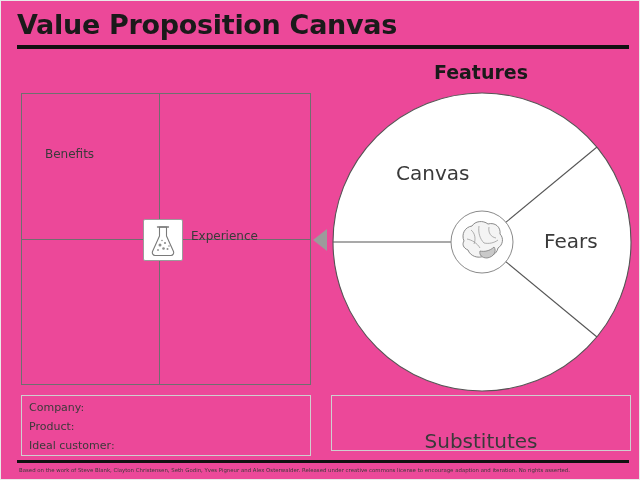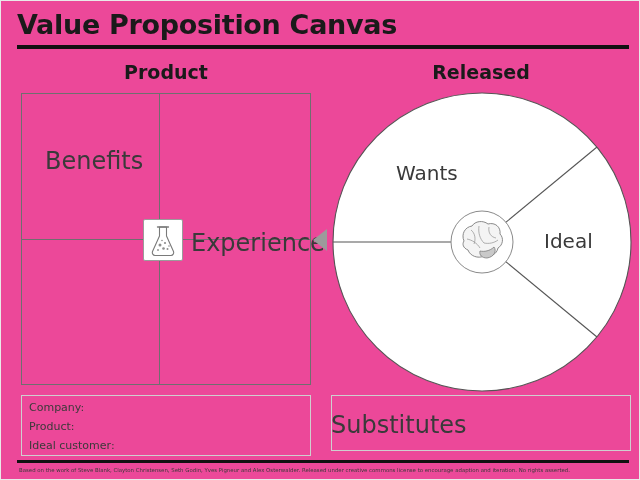"Product" div.col-head { html: <div>Product</div> -> none }
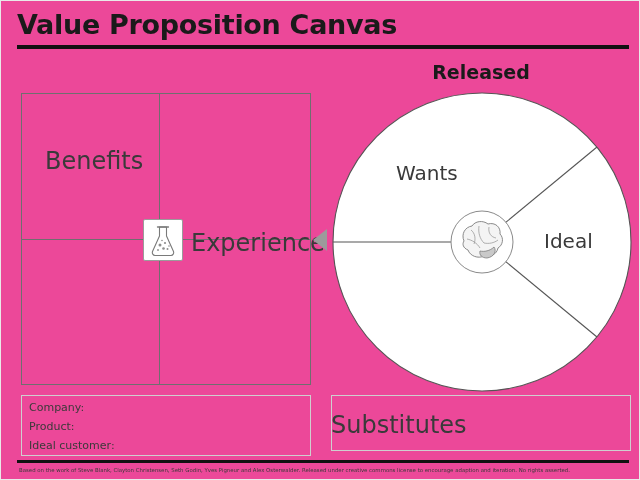"Released" div.col-head { text: Released -> Features }
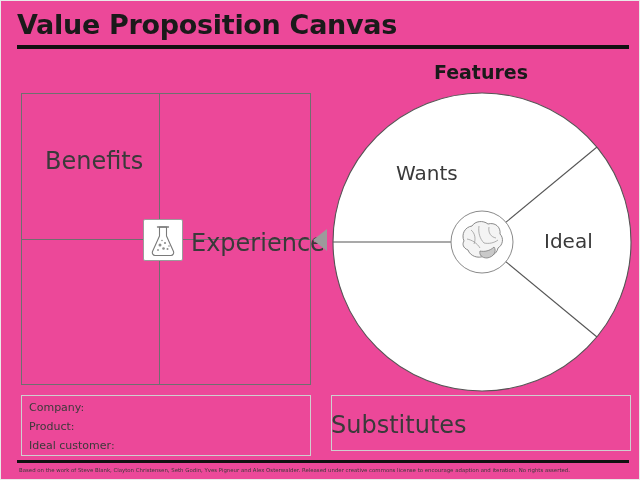"Benefits" .quad-label { font-size: 24px -> 12px }
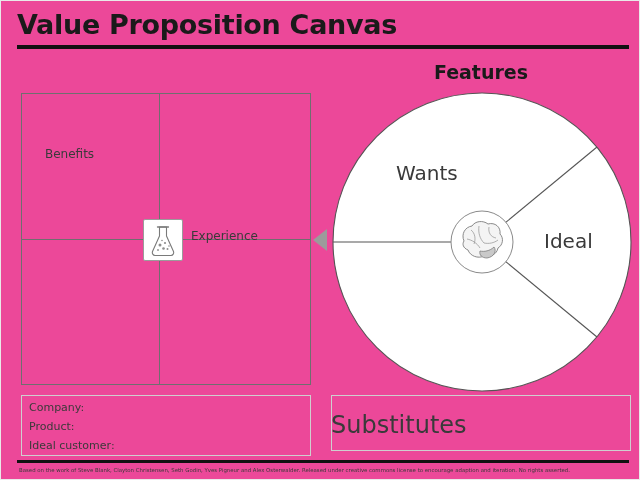"Wants" div.sector-label { text: Wants -> Canvas }
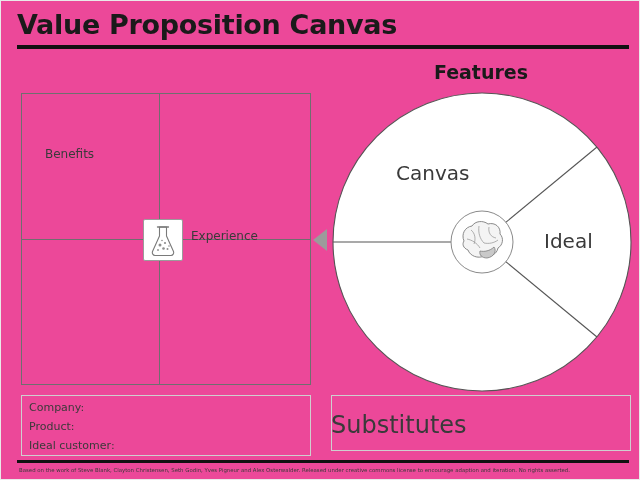"Ideal" div.sector-label { text: Ideal -> Fears }
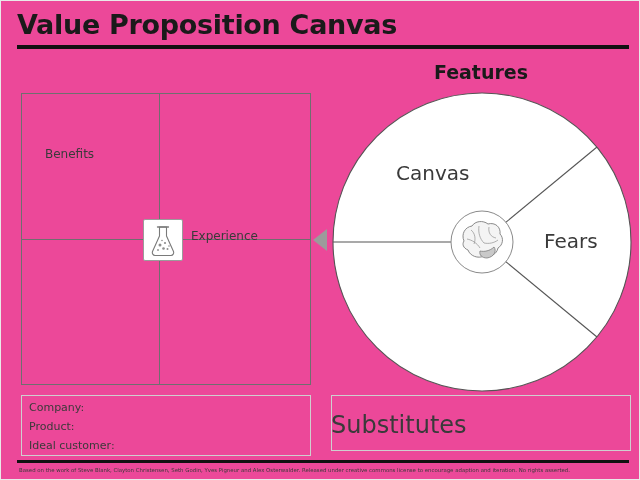"Substitutes" #label-substitutes { font-size: 24px -> 20px; text-align: none -> center; top: 410px -> 428px }
